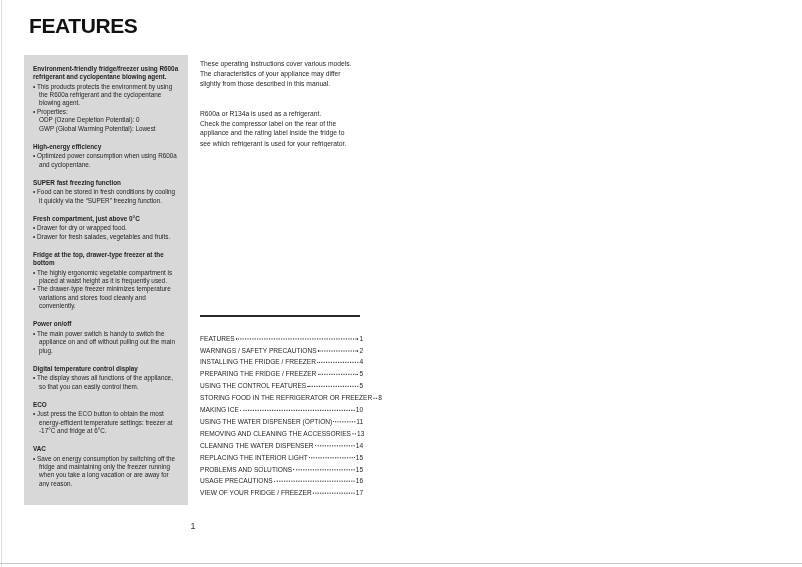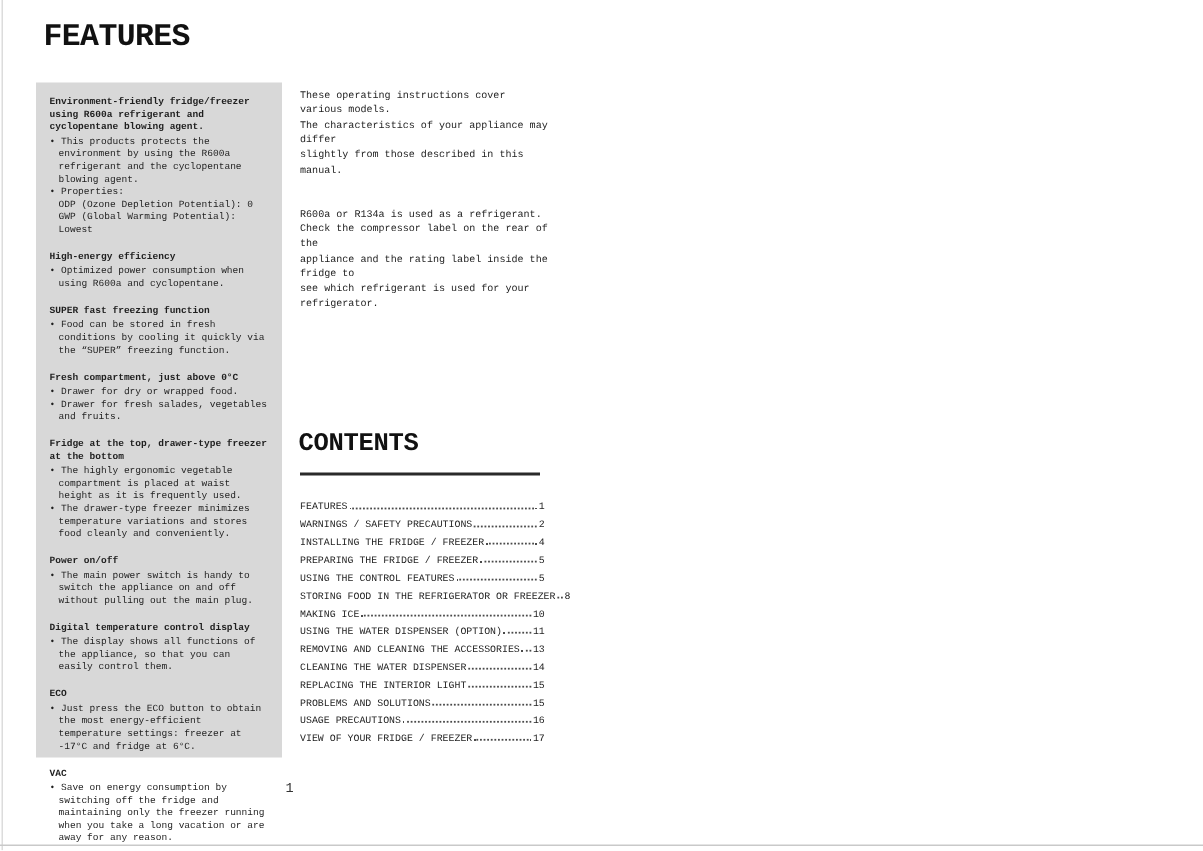"FEATURES" .page { font-family: Liberation Mono, monospace -> Liberation Sans, sans-serif }
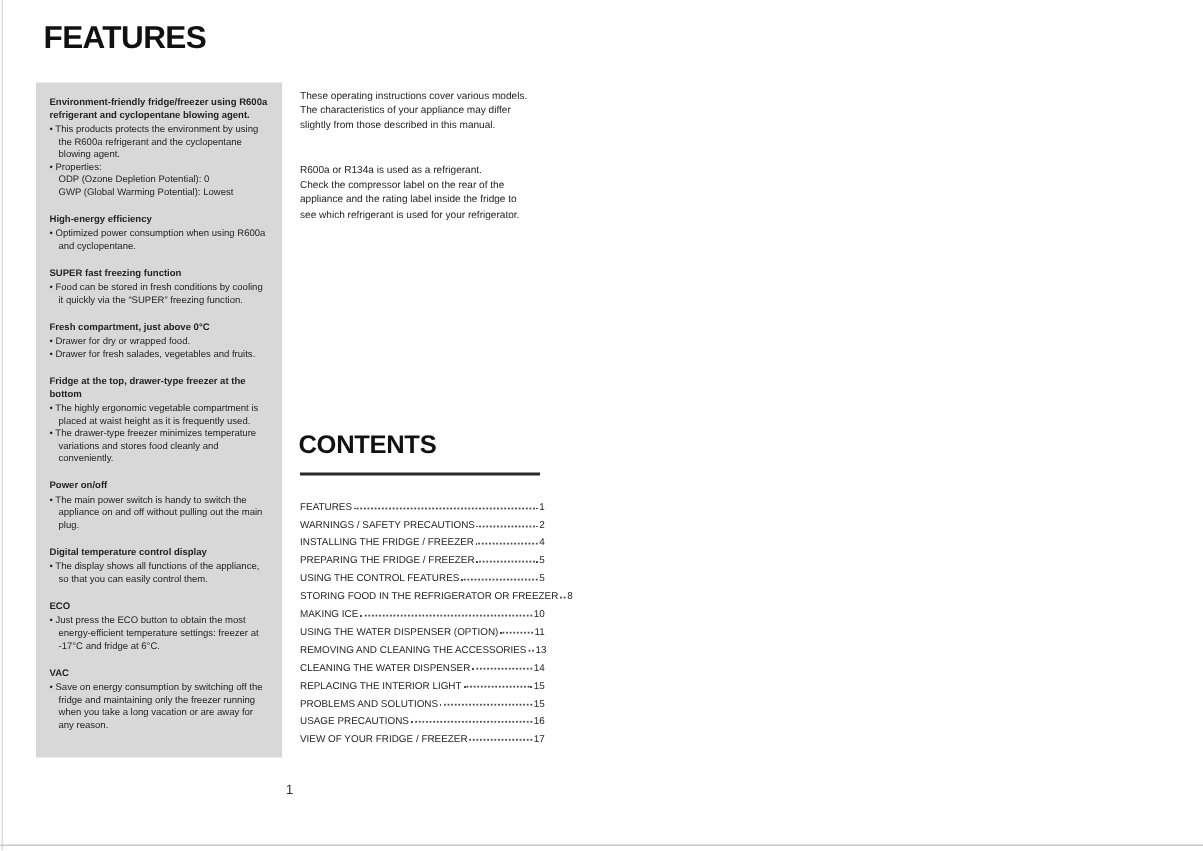"CONTENTS" div.contents-heading { html: <div>CONTENTS</div> -> none }
